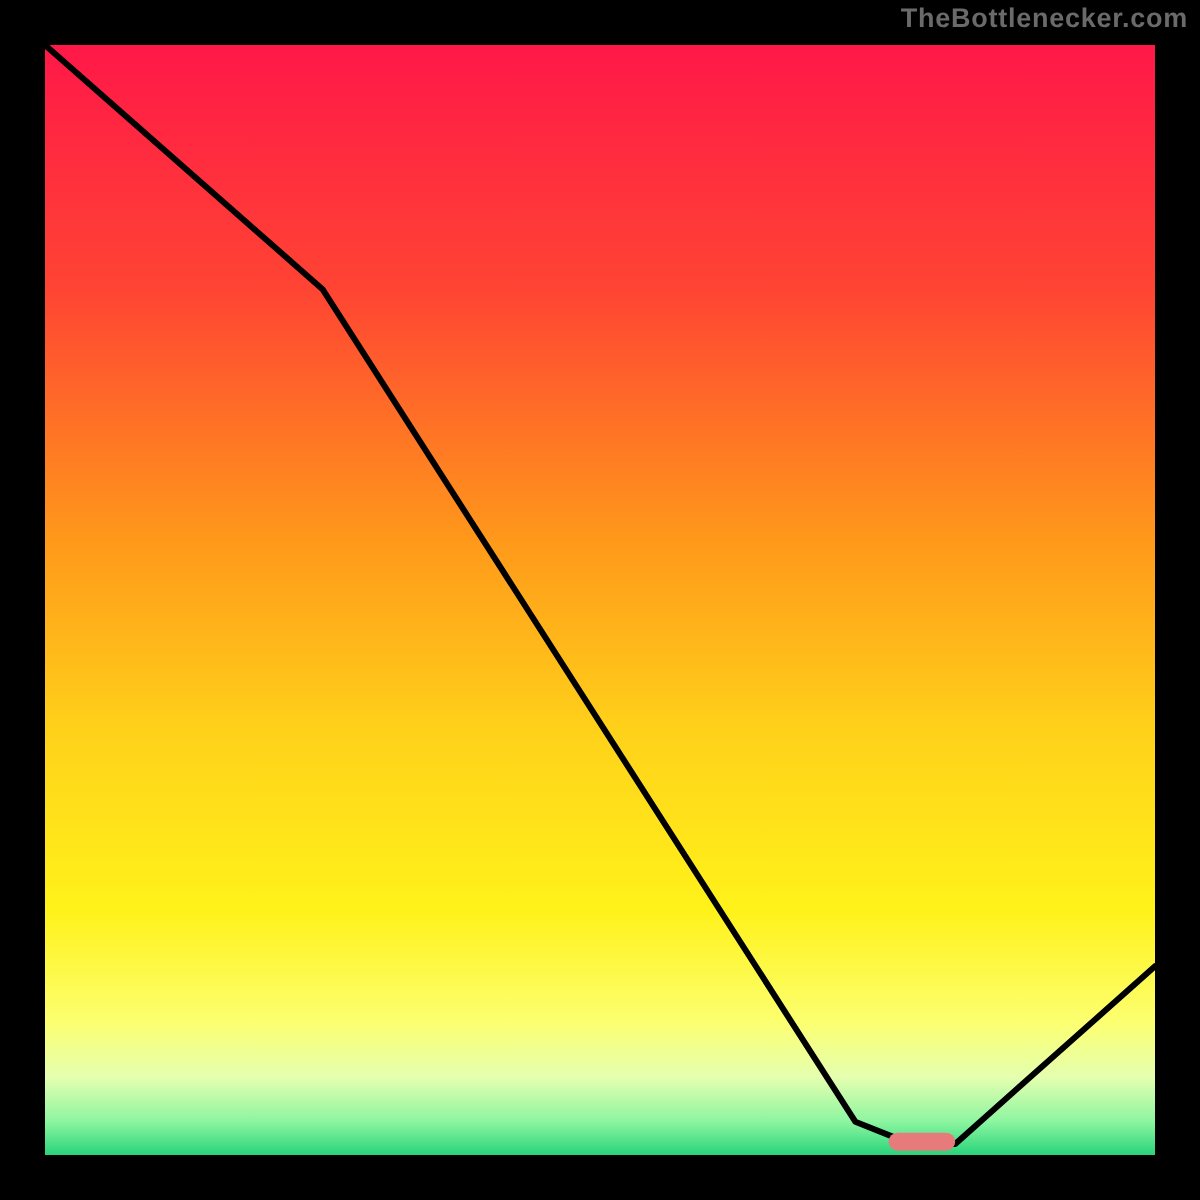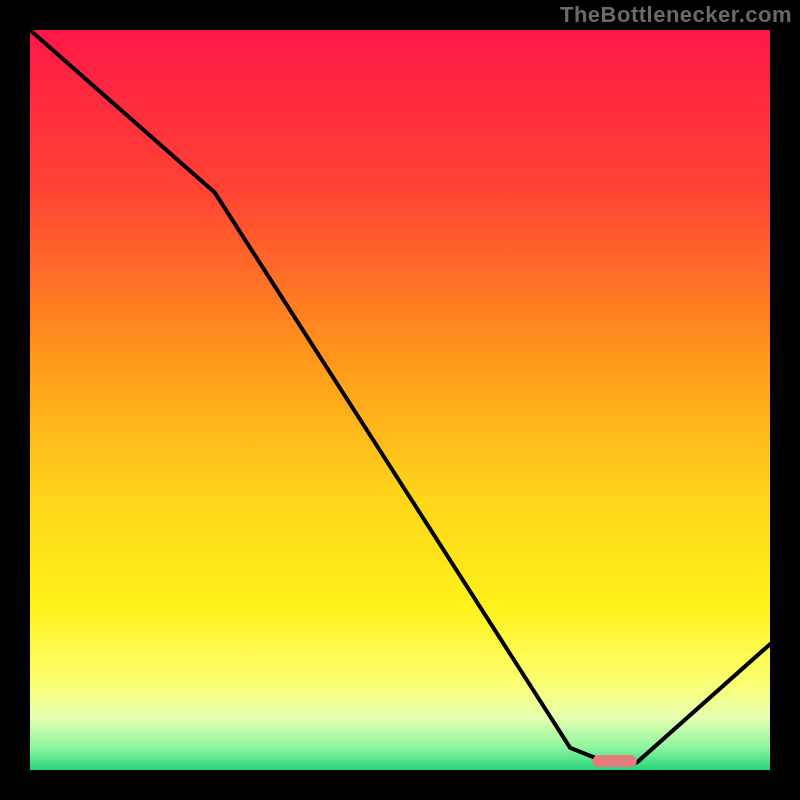"TheBottlenecker.com" .watermark { font-size: 22px -> 18px }
